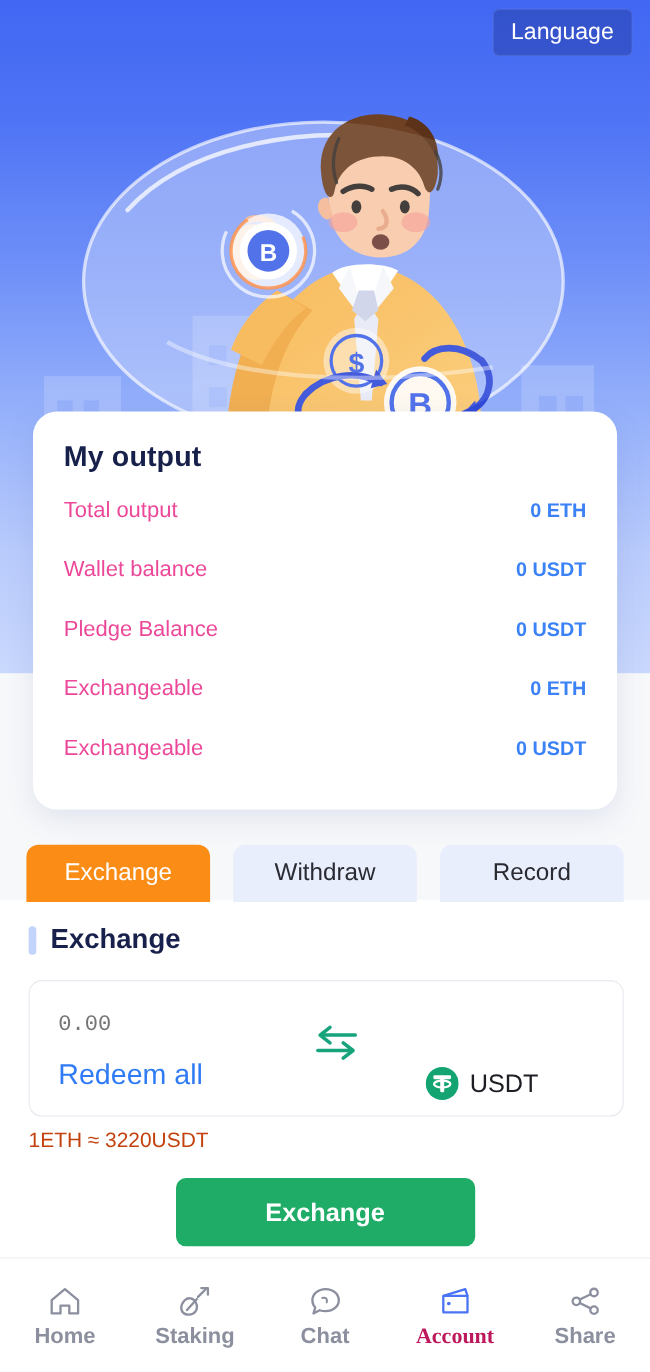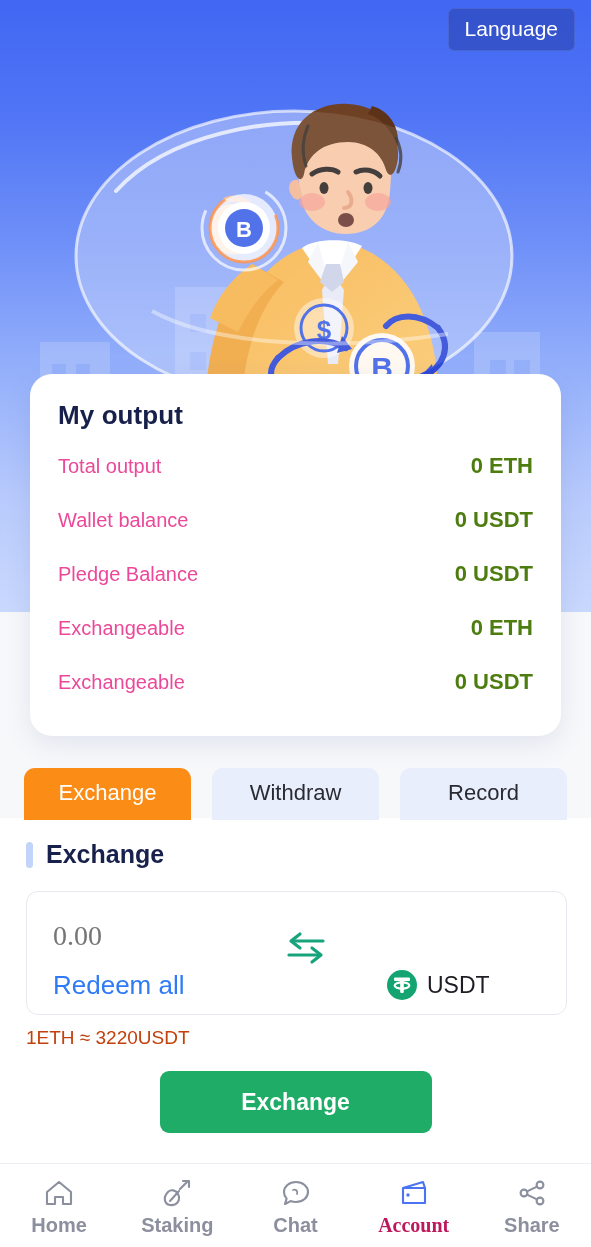"0 ETH" .acct-value { color: #4d7c0f -> #3b82f6; font-size: 22px -> 18px }
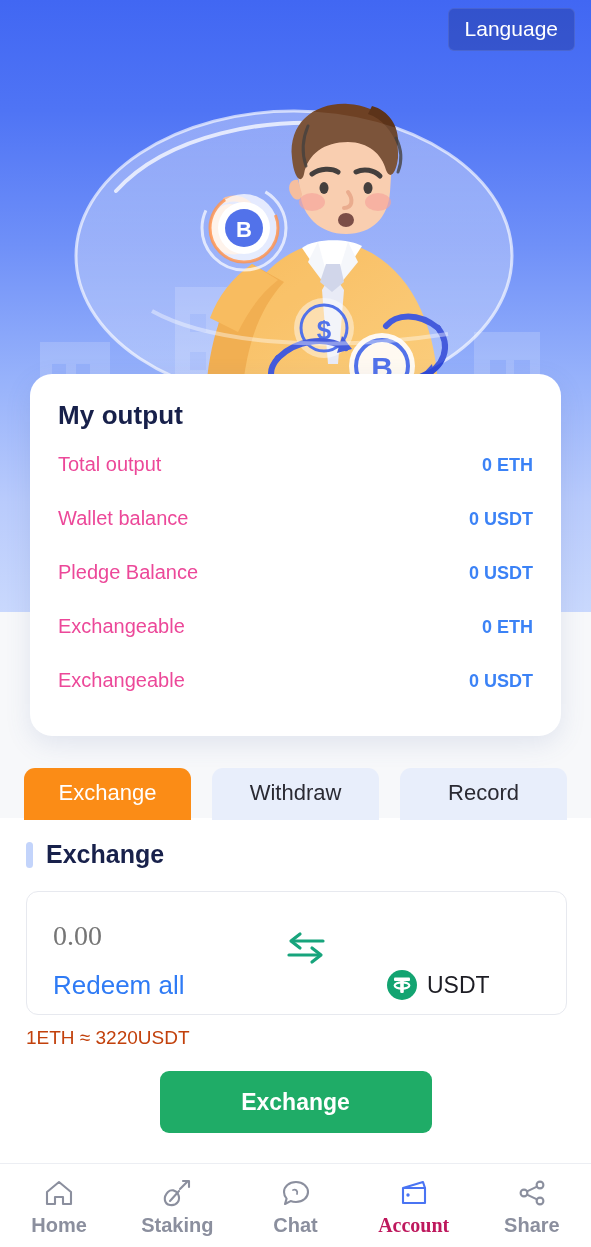"0.00" .amount { font-family: Liberation Serif, serif -> Liberation Mono, monospace; font-size: 28px -> 20px }
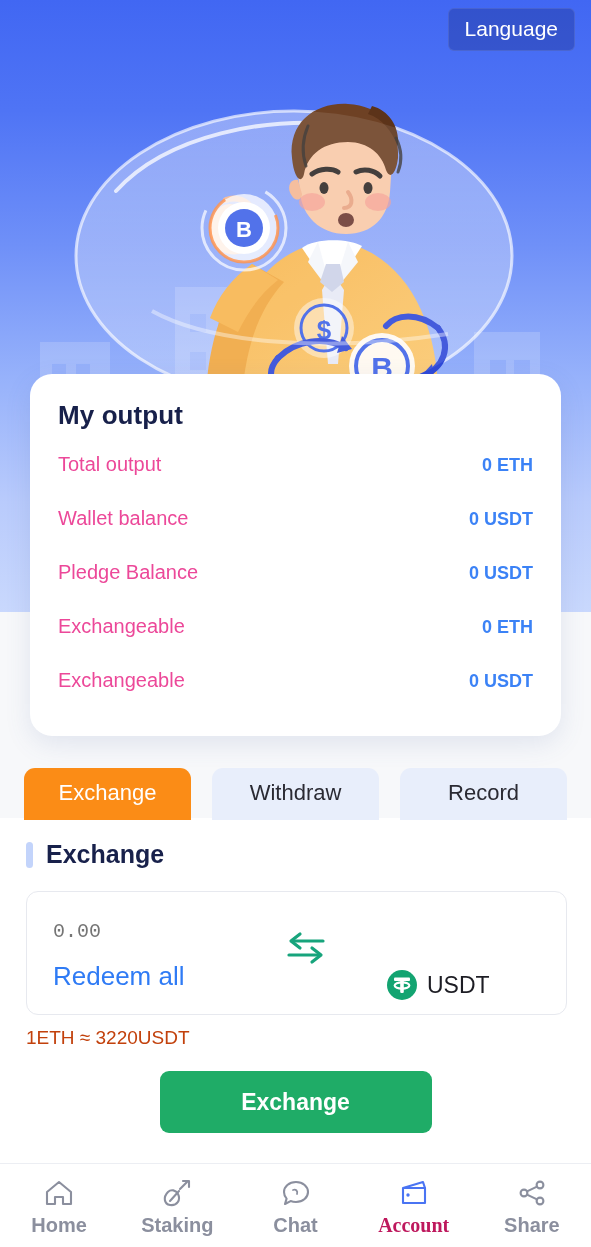"Home" .bottom-nav { height: 84px -> 104px }
